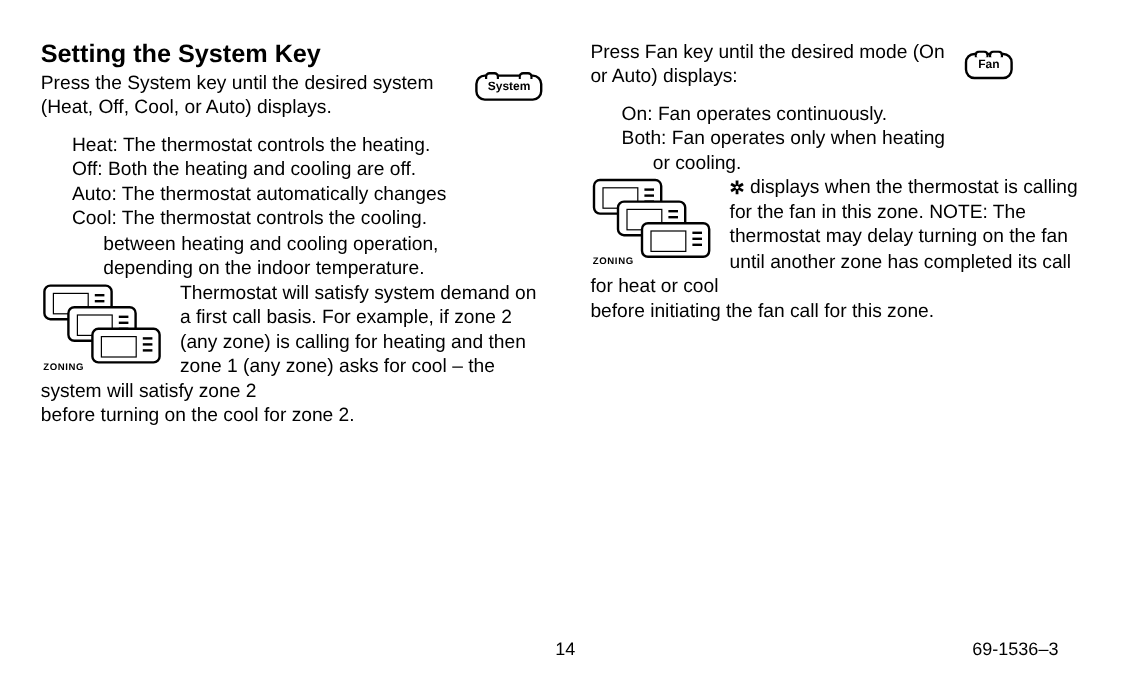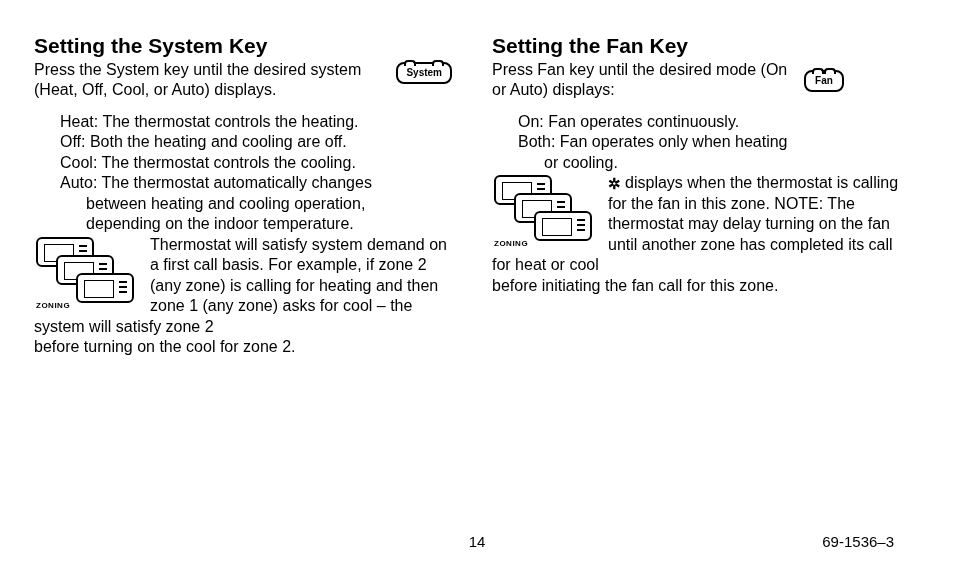"Setting the Fan Key" h2 { html: <h2>Setting the Fan Key</h2> -> none }
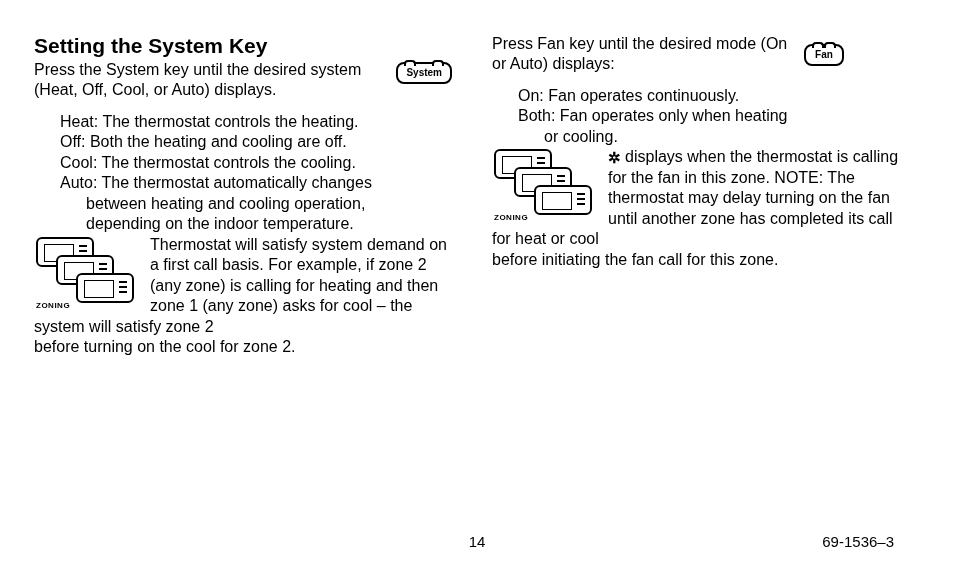"Cool: The thermostat controls the" div { order: before "Auto: The thermostat automatically" -> after "Auto: The thermostat automatically" }
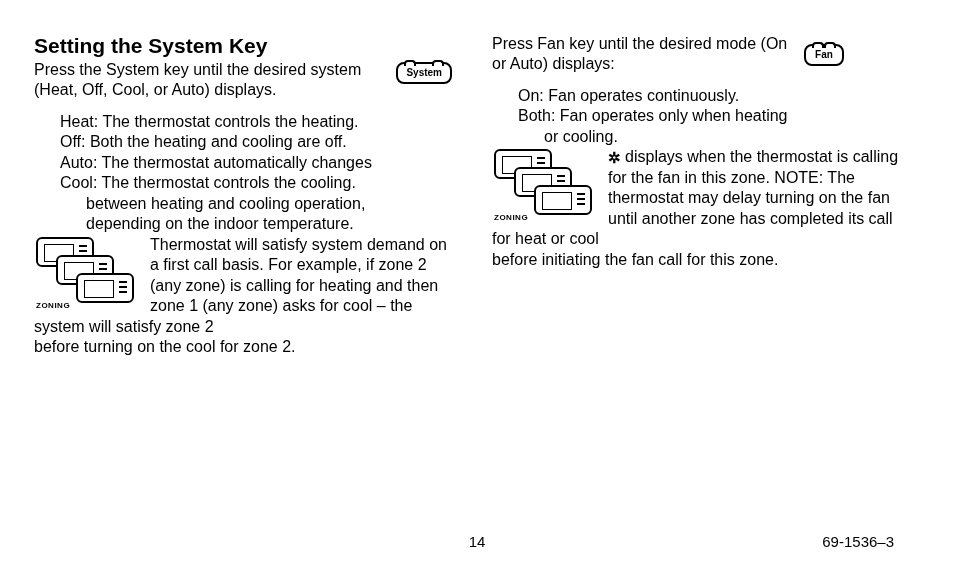"14" .footer { right: 0 -> 12px }
